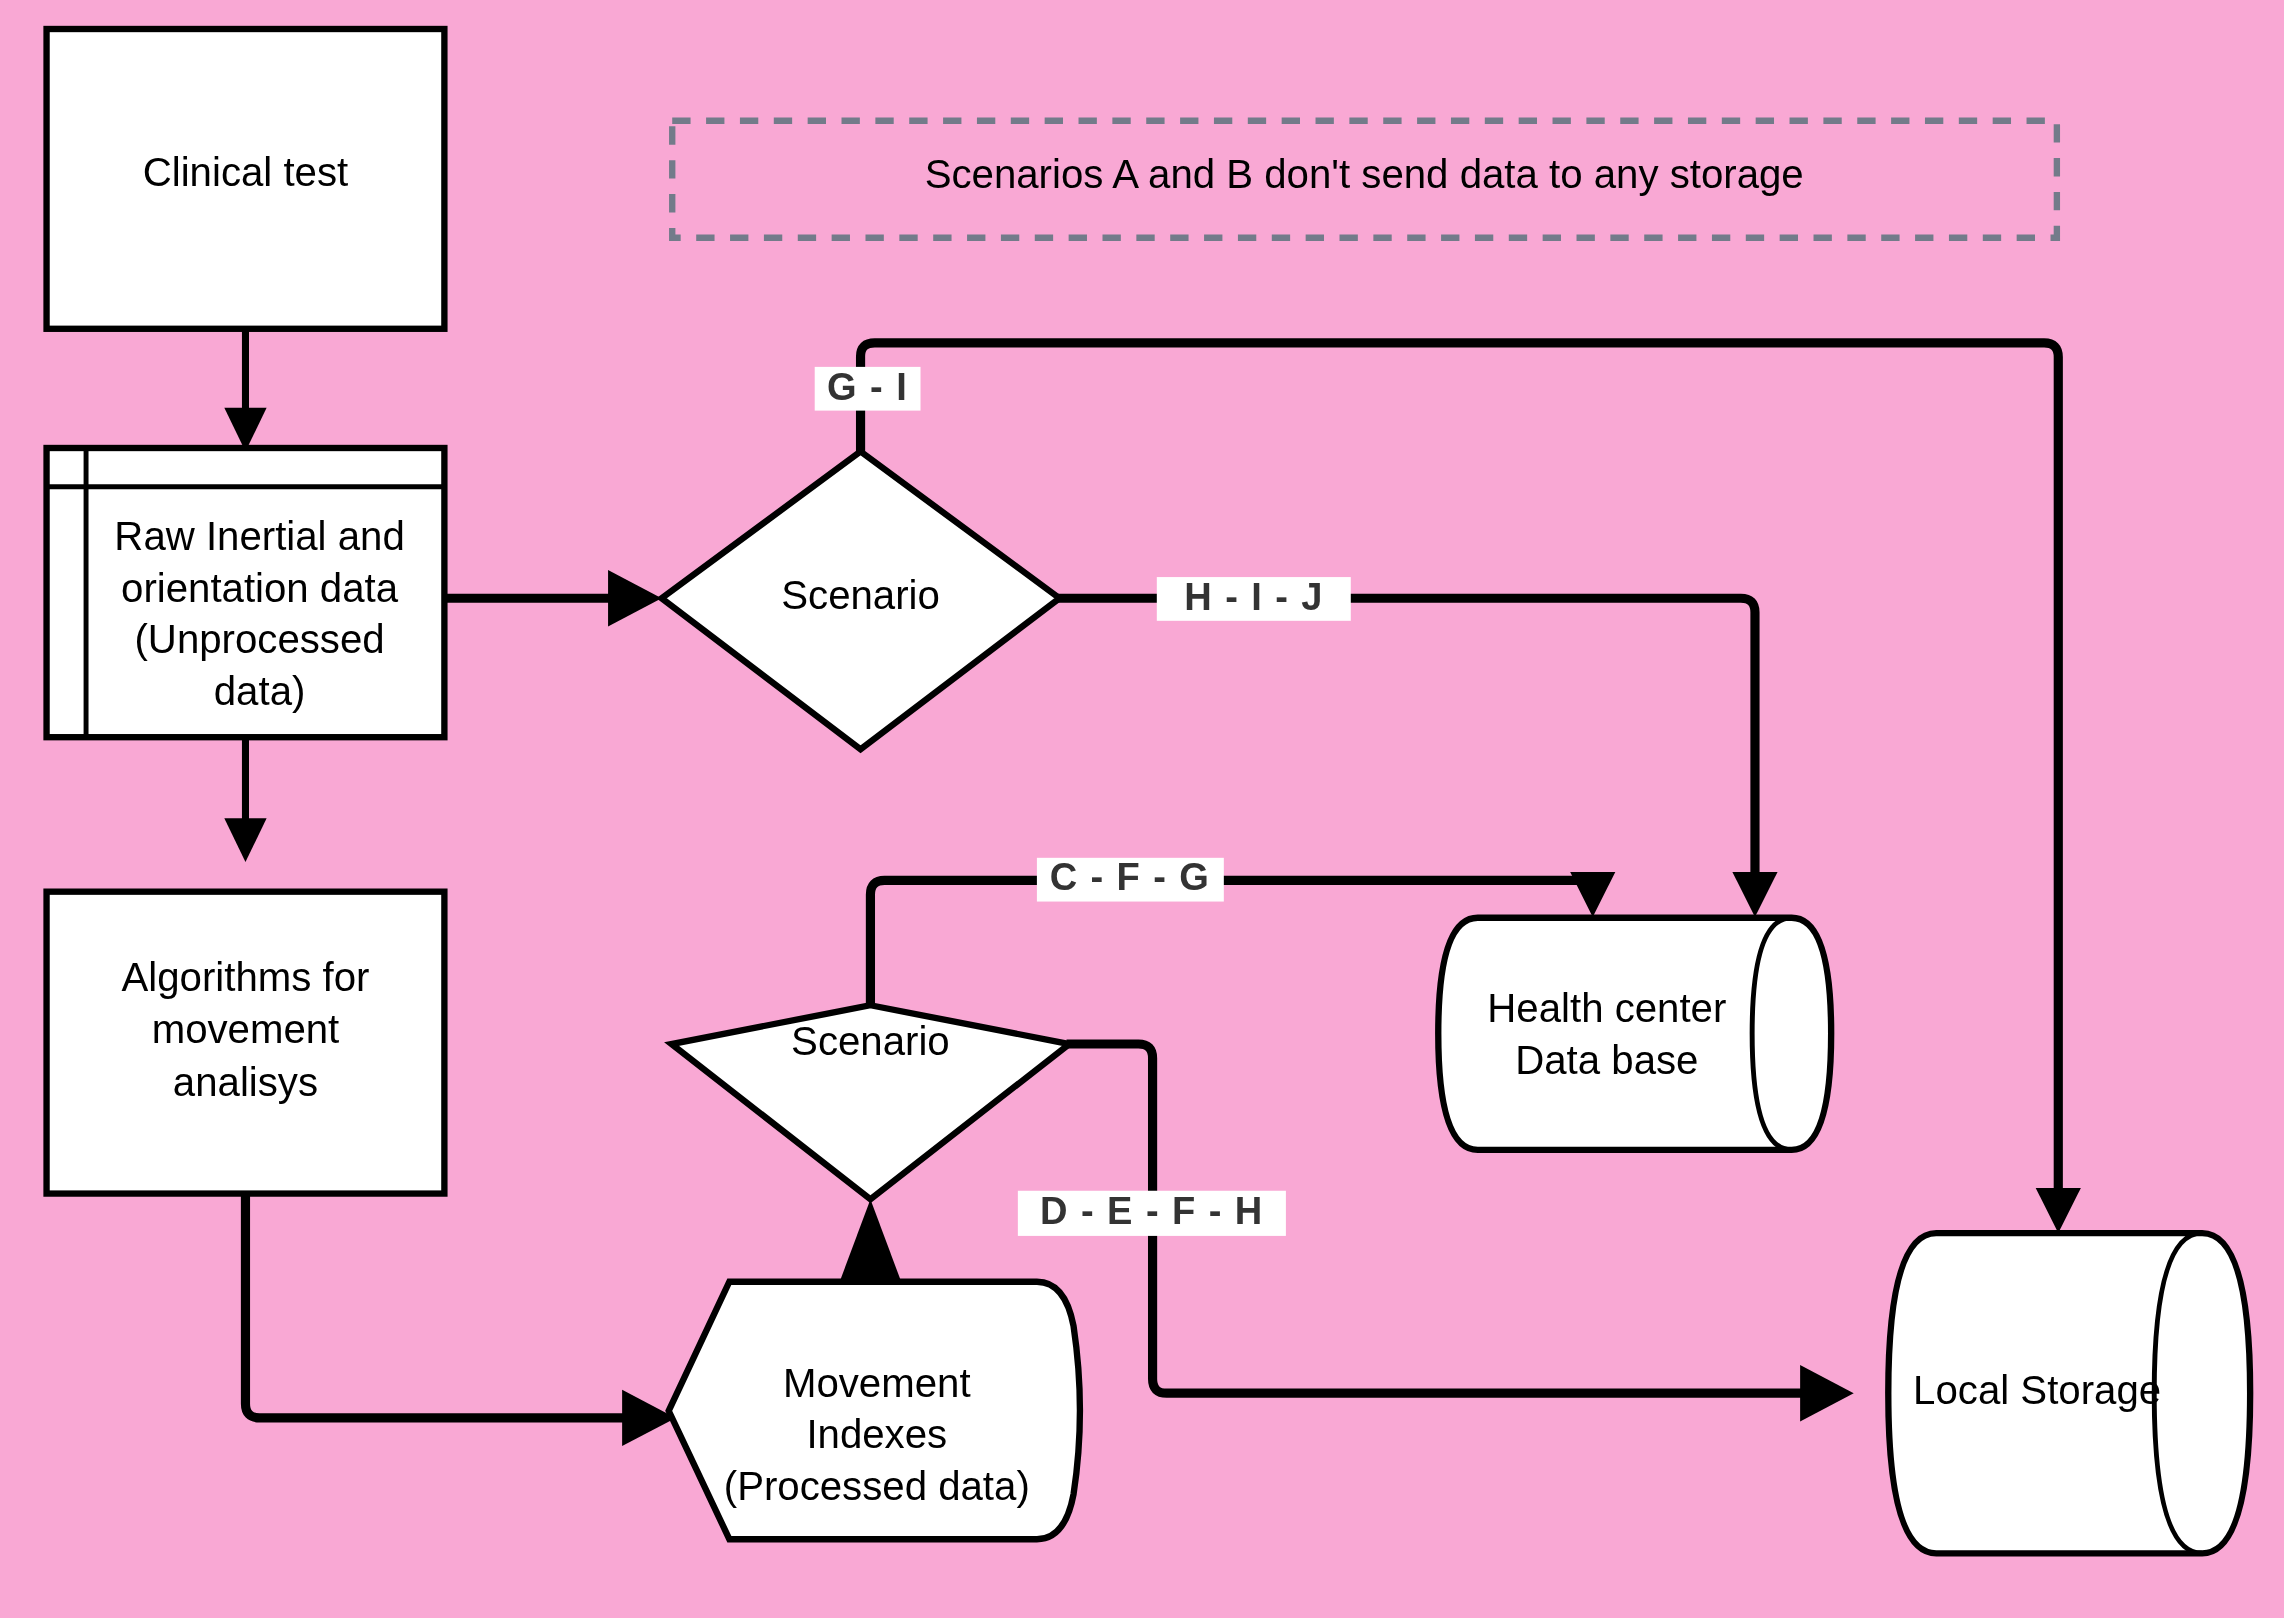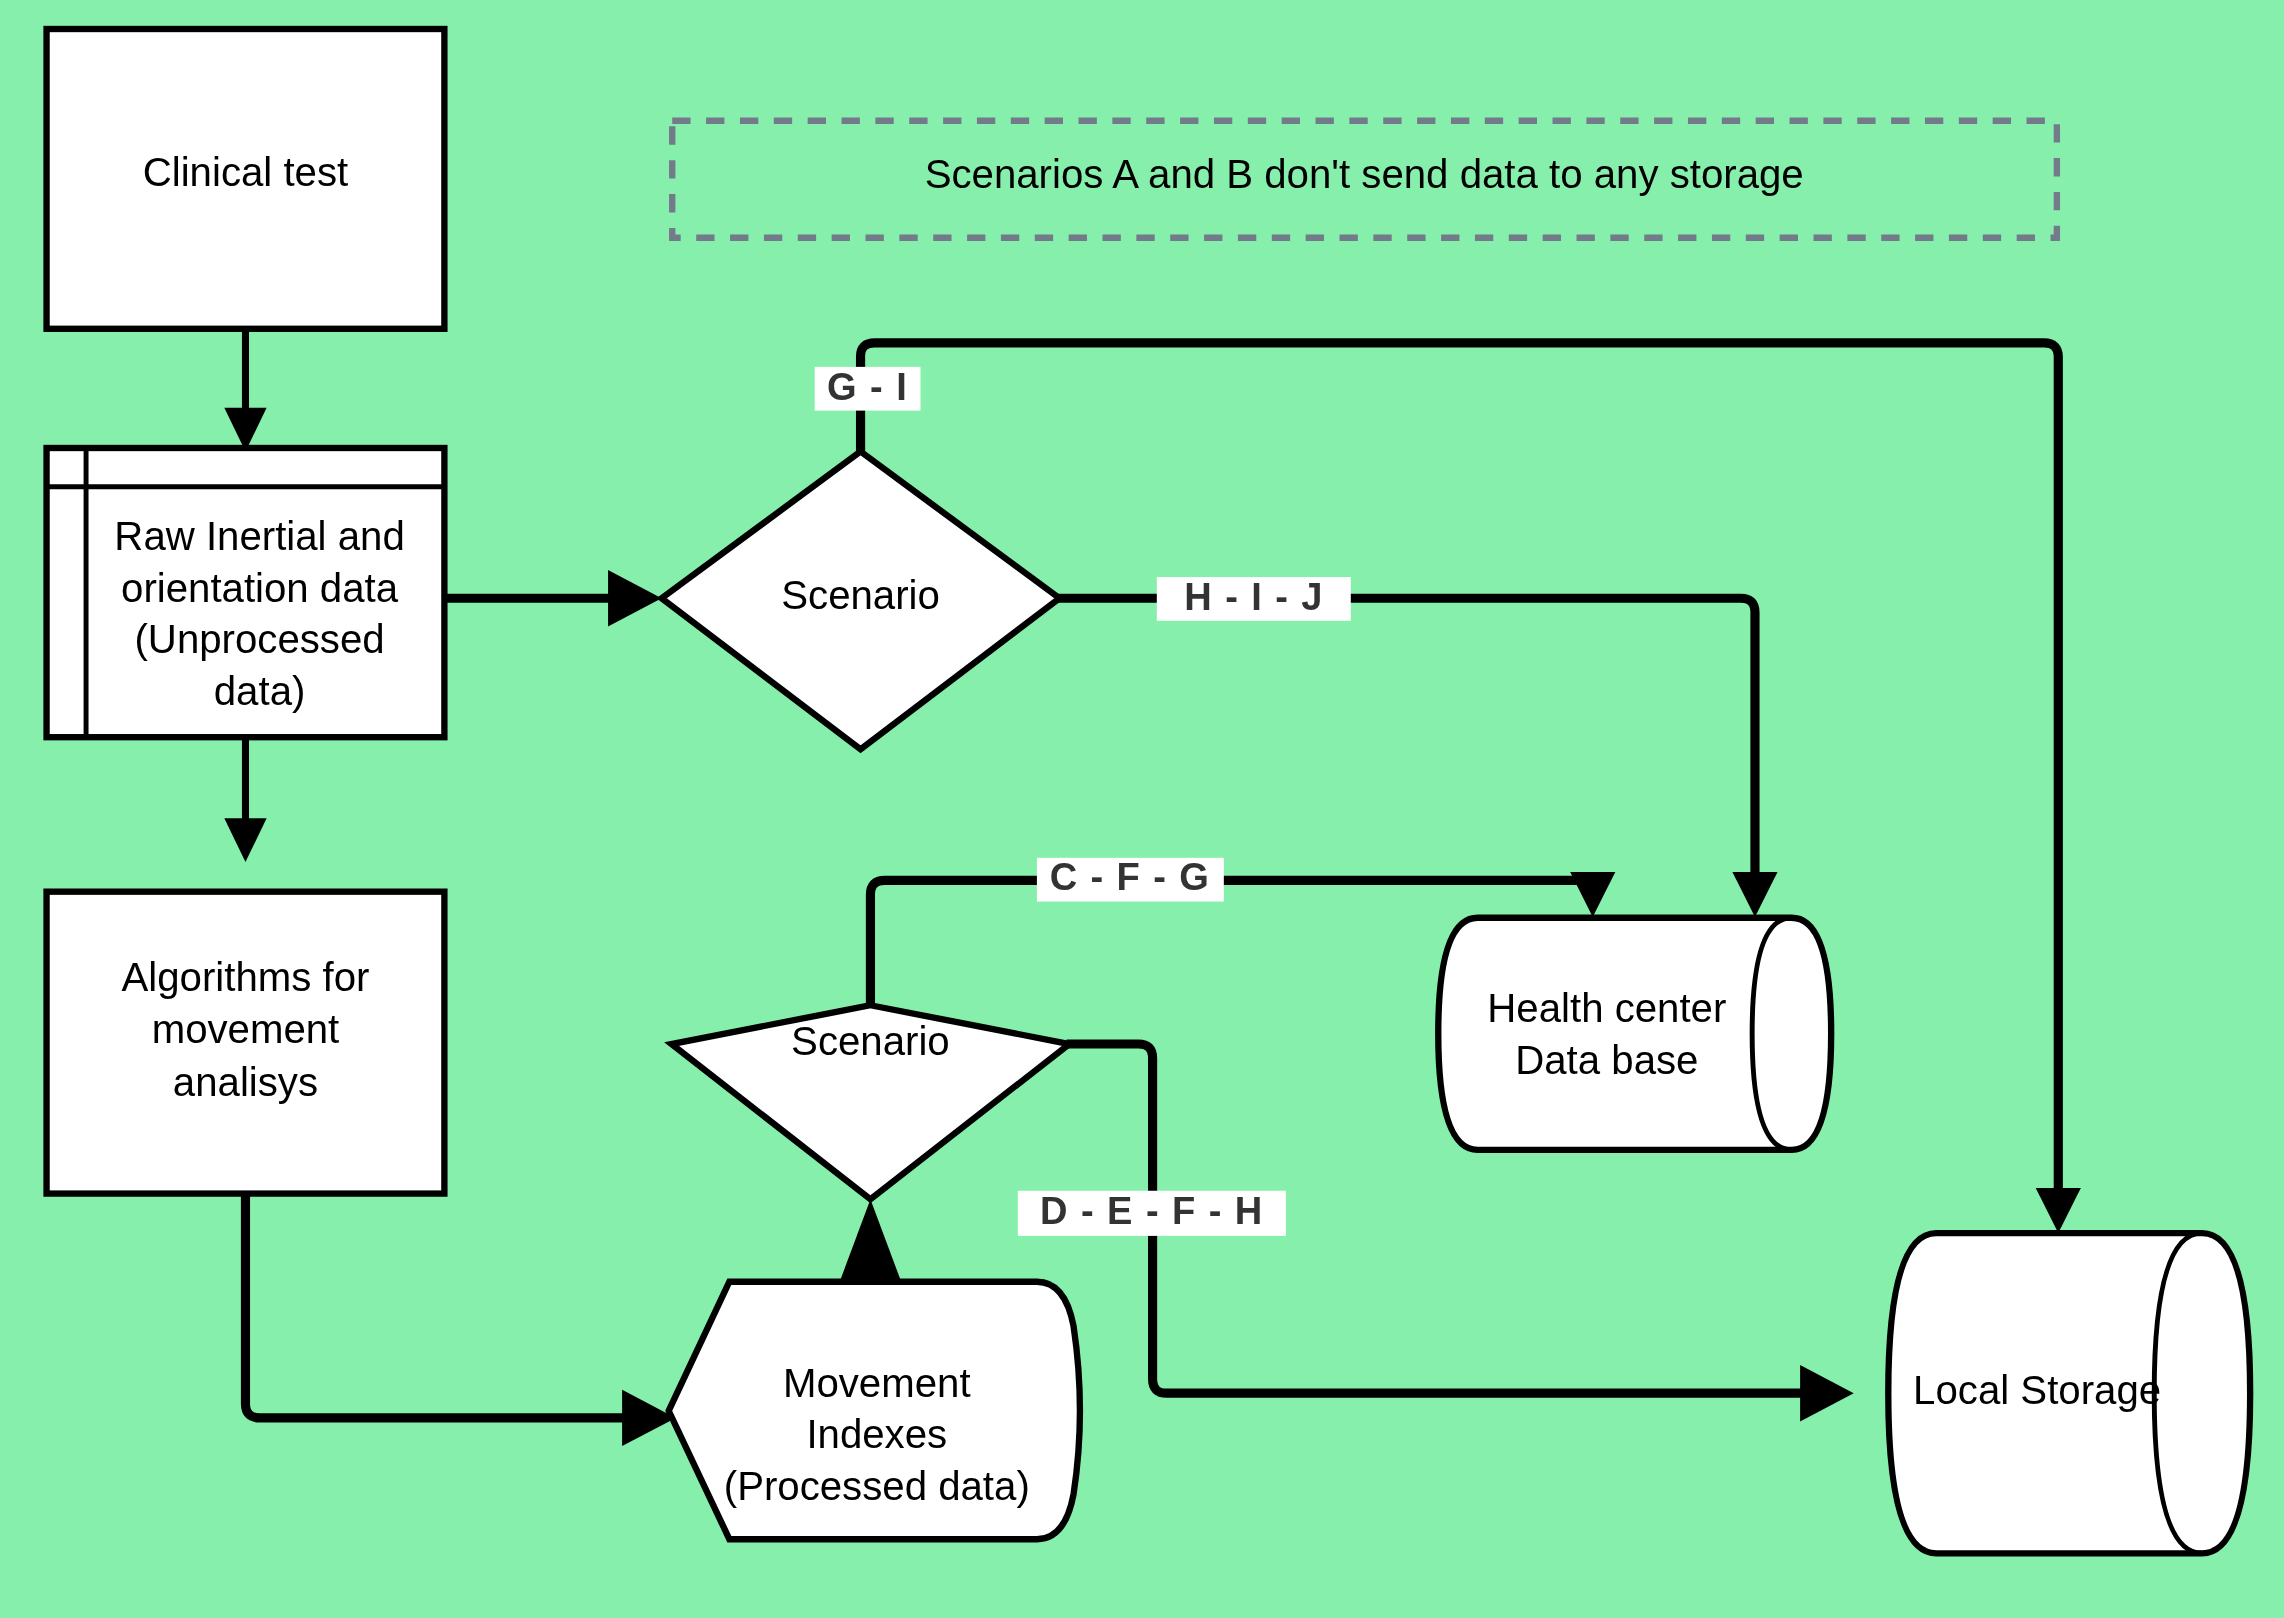"Clinical test" #diagram-root { background: #86efac -> #f9a8d4 }
